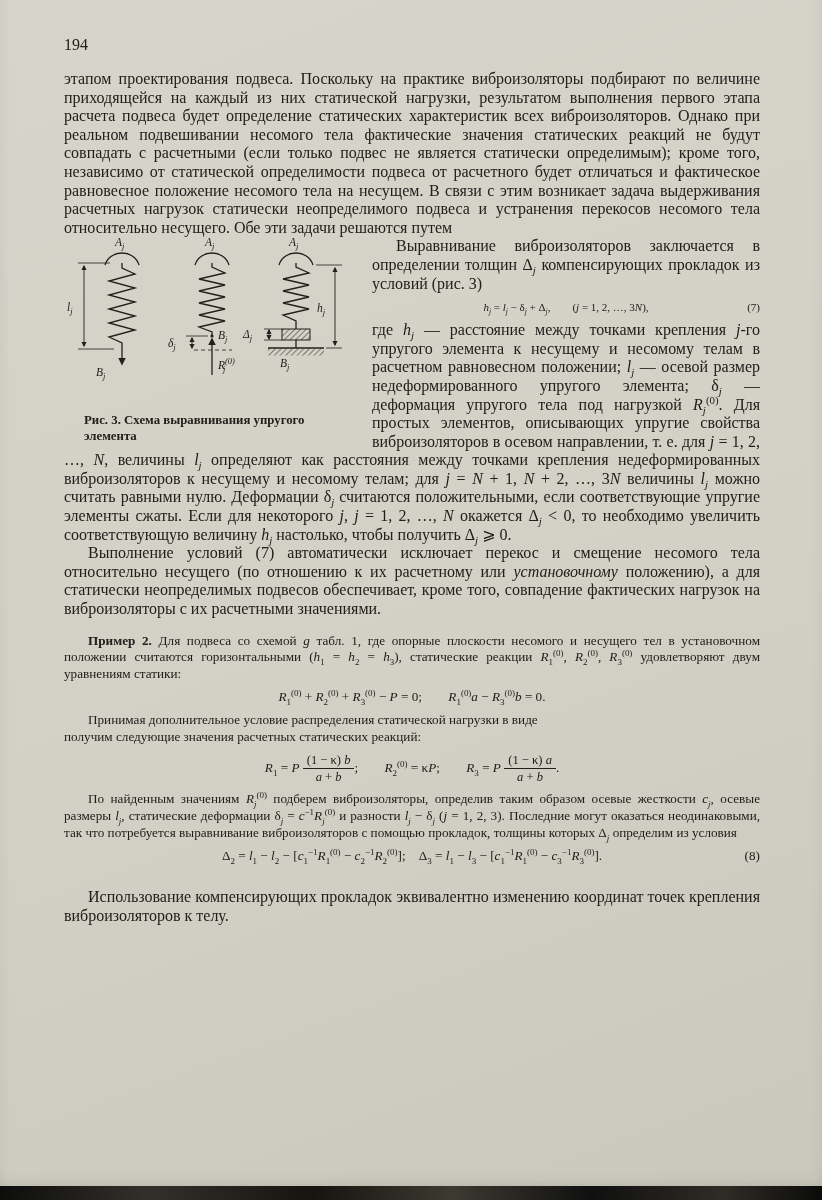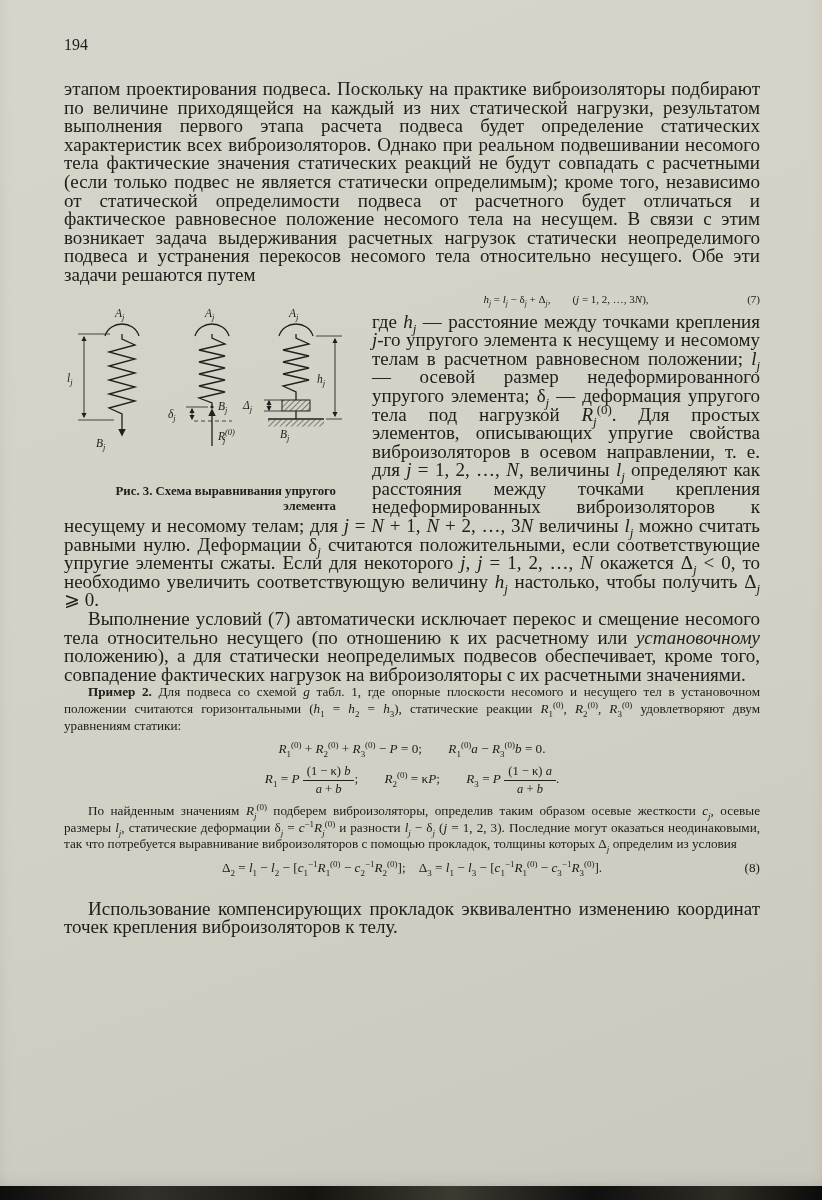"194" .head-row { margin-bottom: 22px -> 12px }
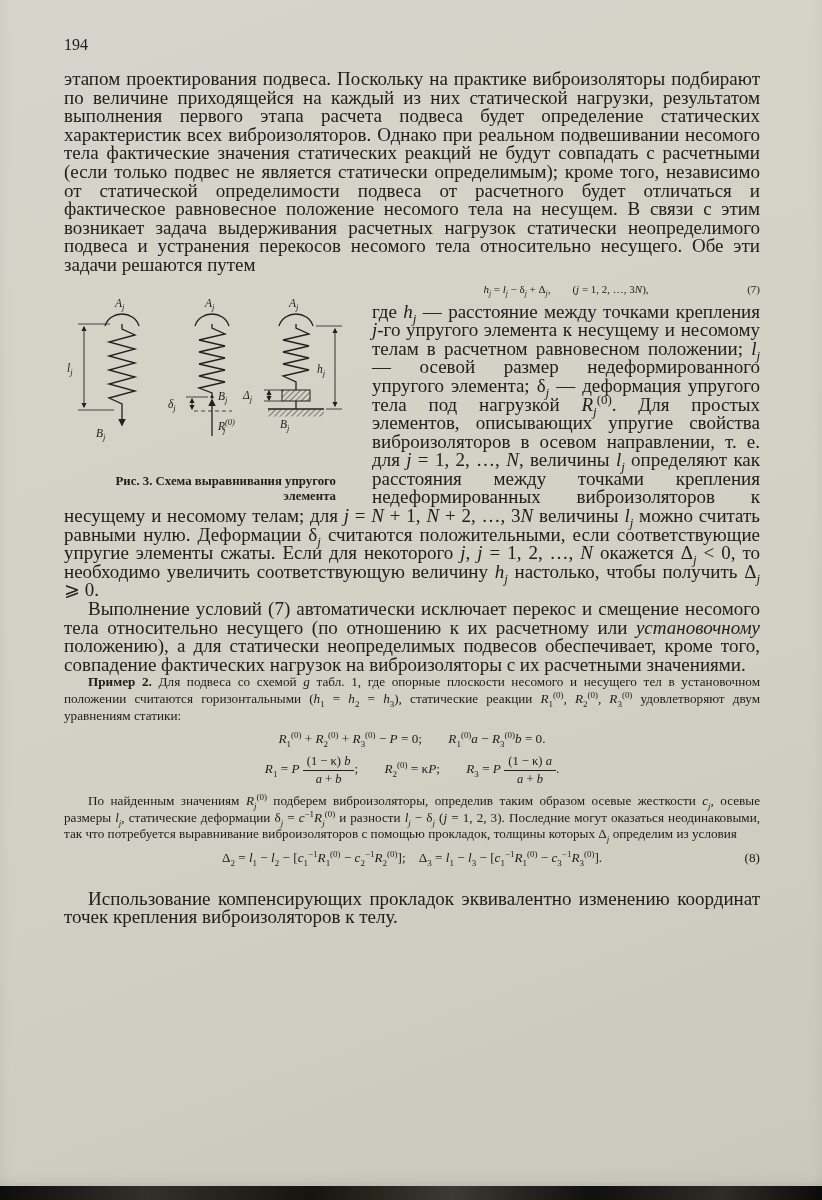"этапом проектирования подвеса. Поскольку" p { font-size: 19px -> 16px }
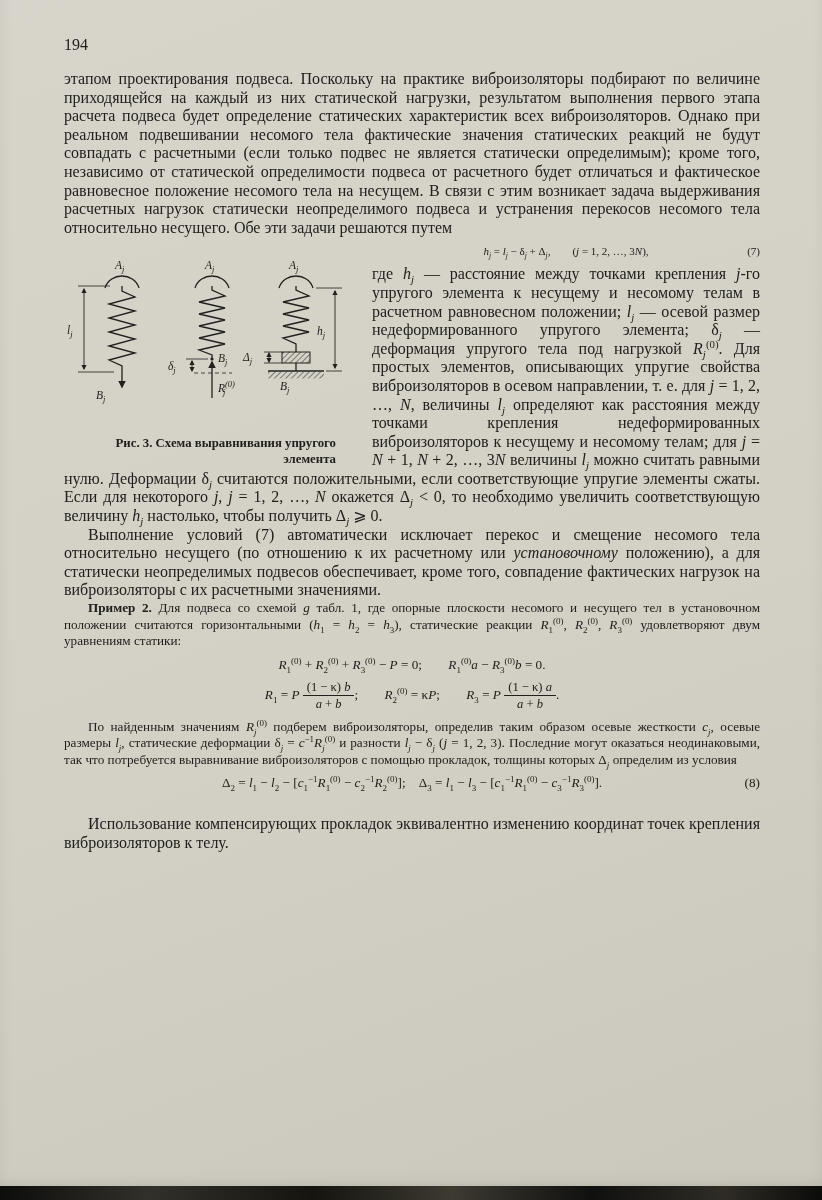"Aj" .fig { margin: 23px 16px 2px 0 -> 0 16px 2px 0 }
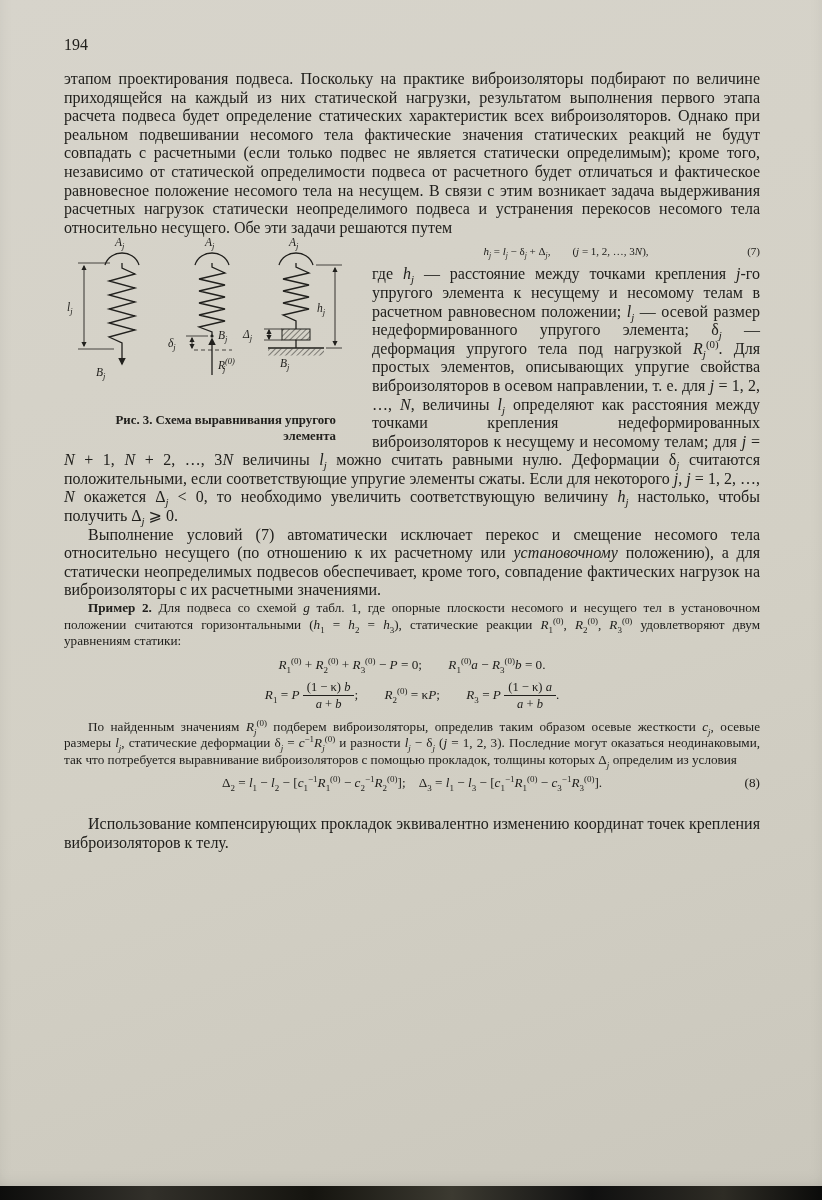"Выравнивание виброизоляторов заключается" p.ind { html: none -> <p>Выравнивание виброизоляторов заключается в определении толщин Δ<sub><i>j</i></sub> компенсирующих прокладок из условий (рис. 3)</p> }
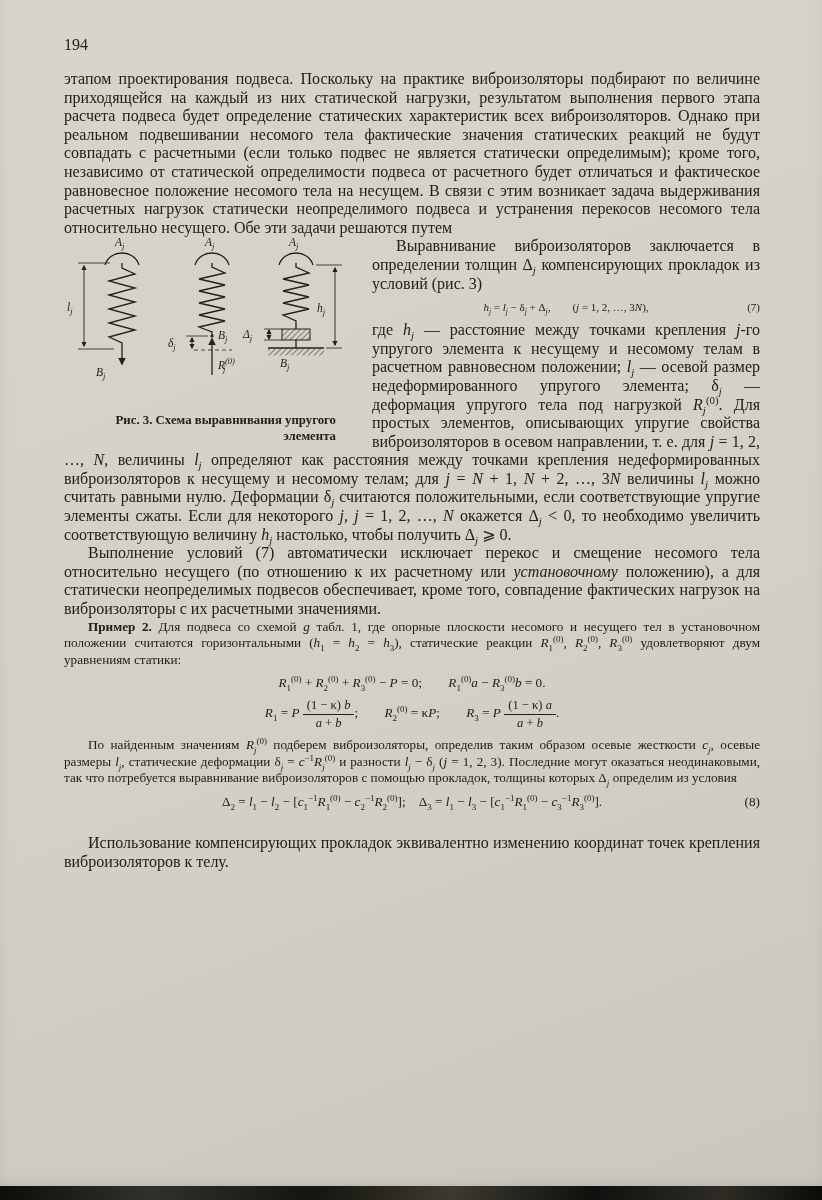"Рис. 3. Схема выравнивания упругого" .fig-caption { text-align: right -> left }
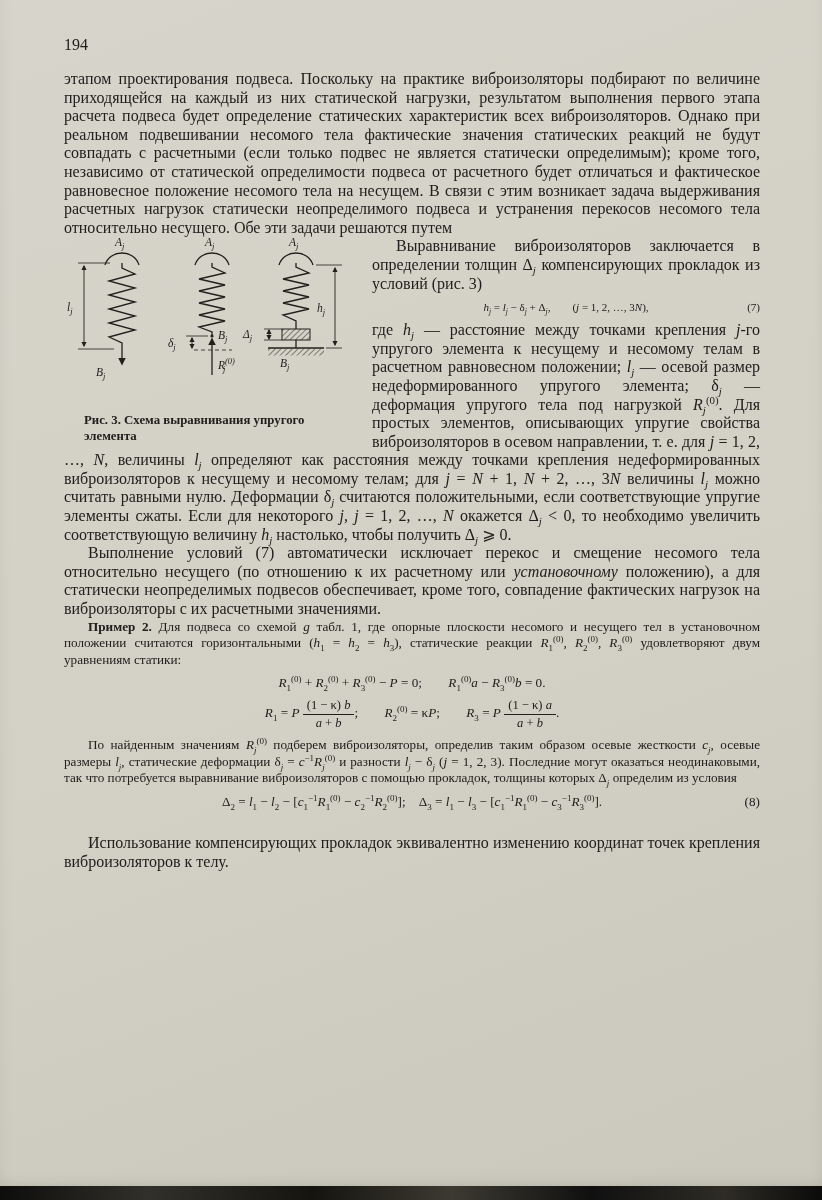"Пример 2. Для подвеса со" .example { margin-top: 0 -> 14px }
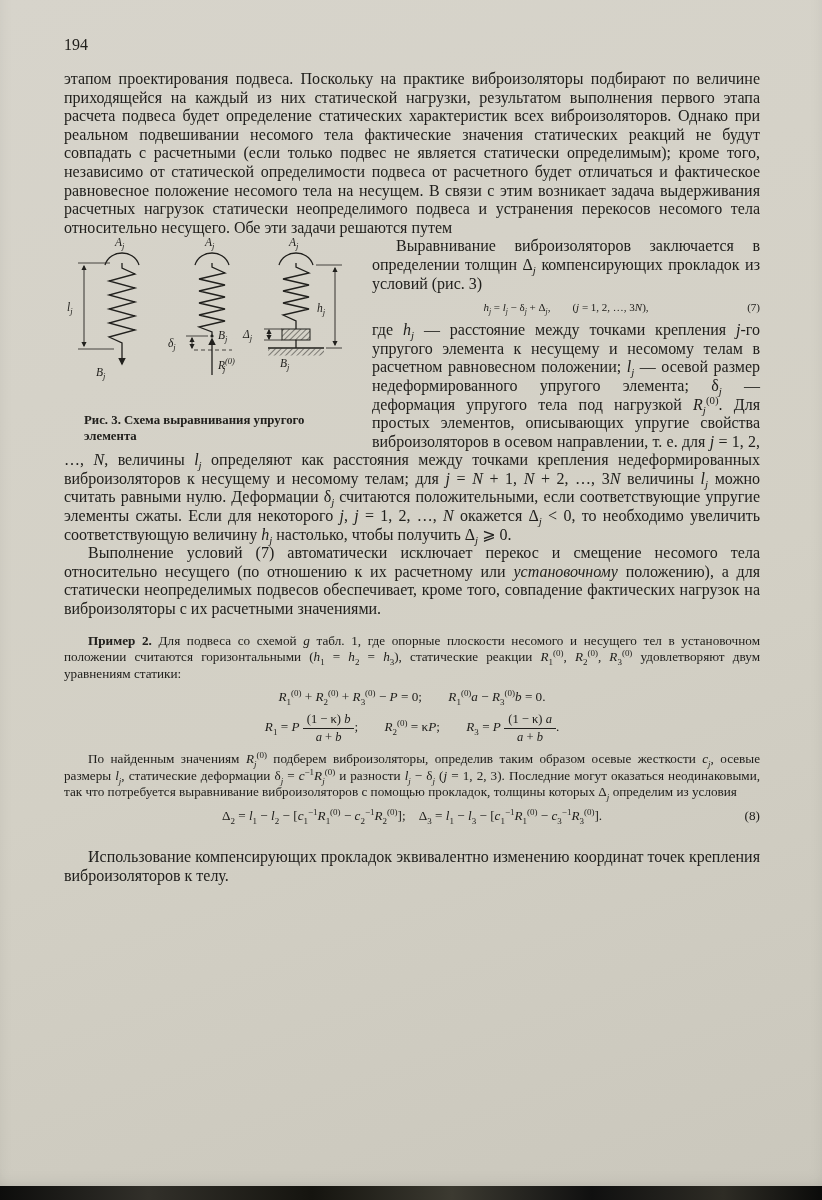"Принимая дополнительное условие" p.ind { html: none -> <p>Принимая дополнительное условие распределения статической нагрузки в виде</p> }
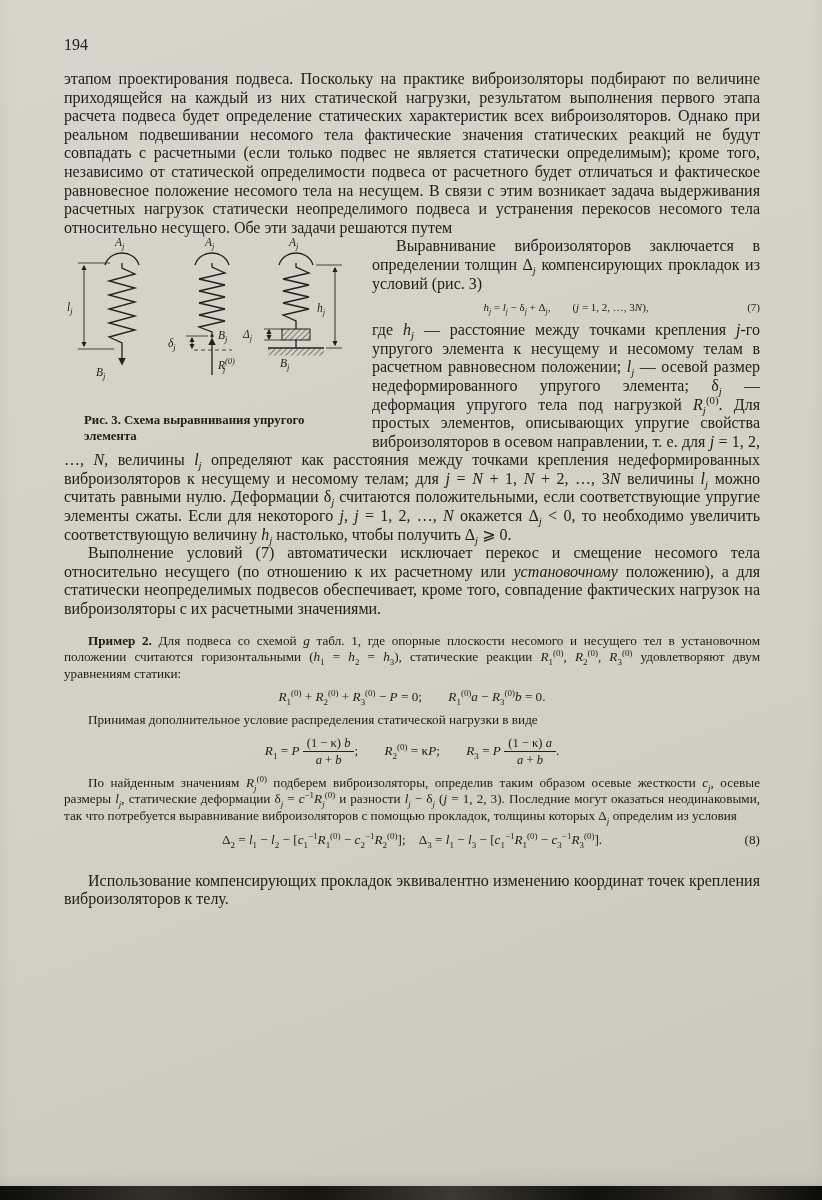"получим следующие значения расчетных" p { html: none -> <p>получим следующие значения расчетных статических реакций:</p> }
